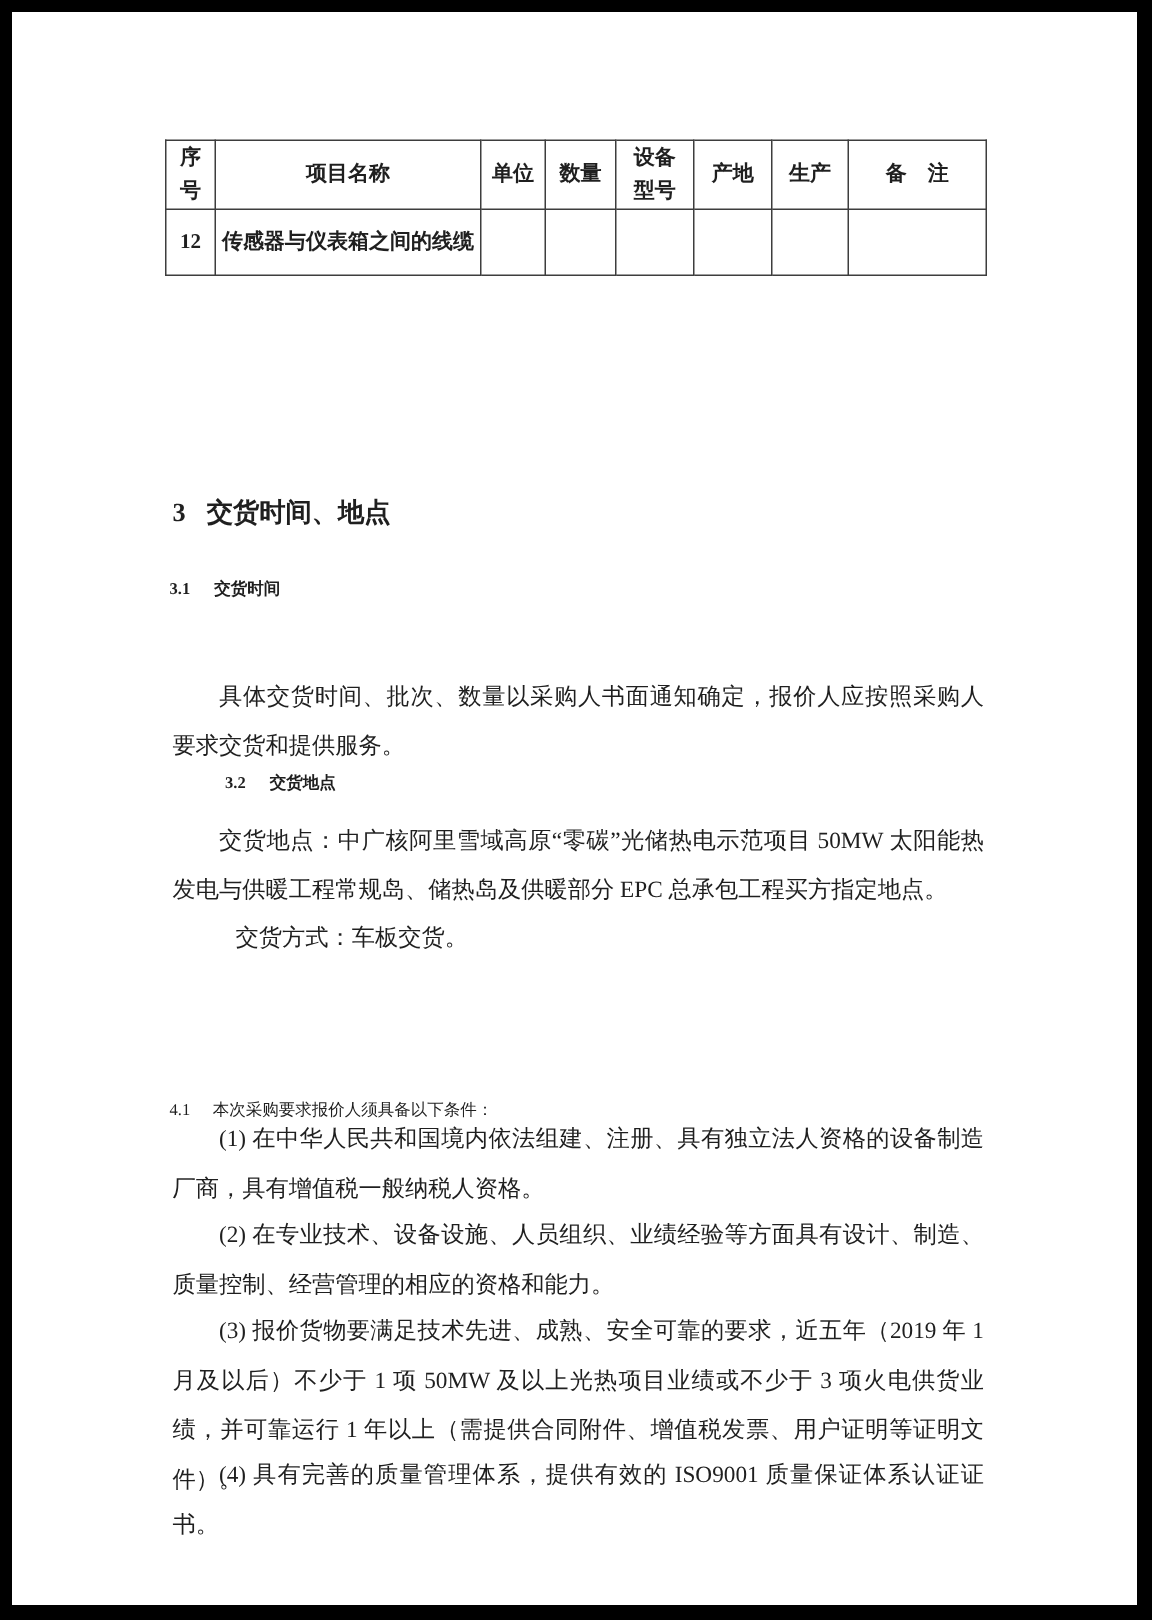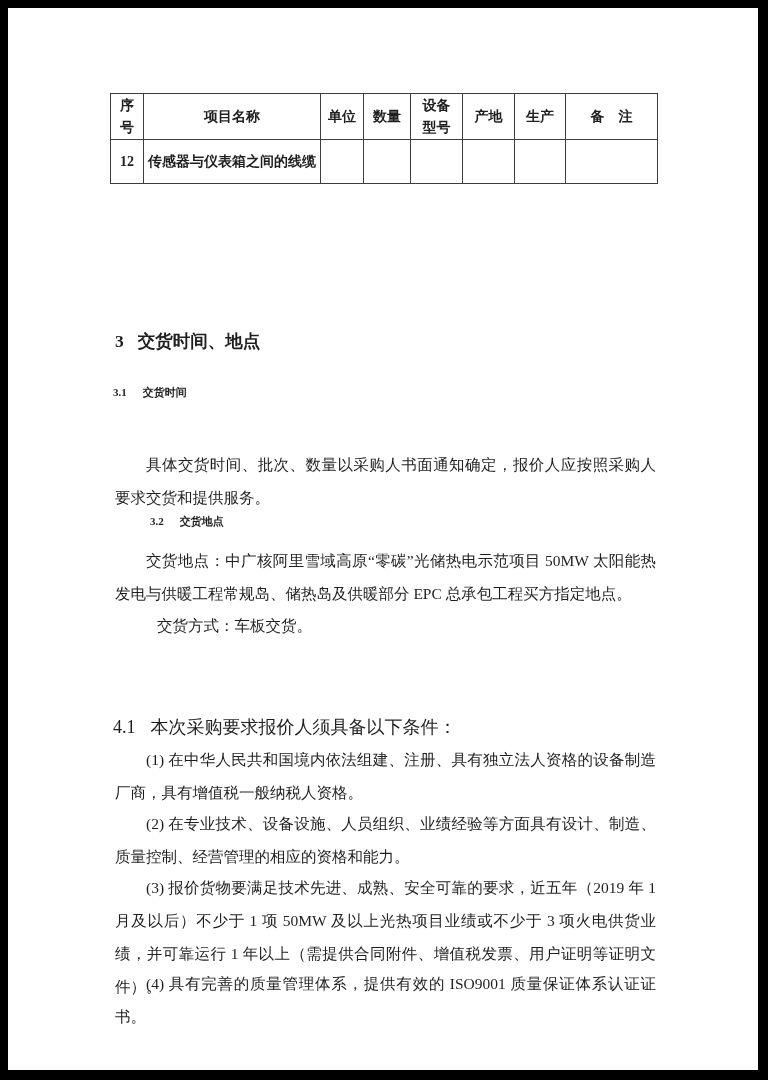"4.1 本次采购要求报价人须具备以下条件：" .numline { font-size: 18px -> 11px; margin-top: none -> 13px }
